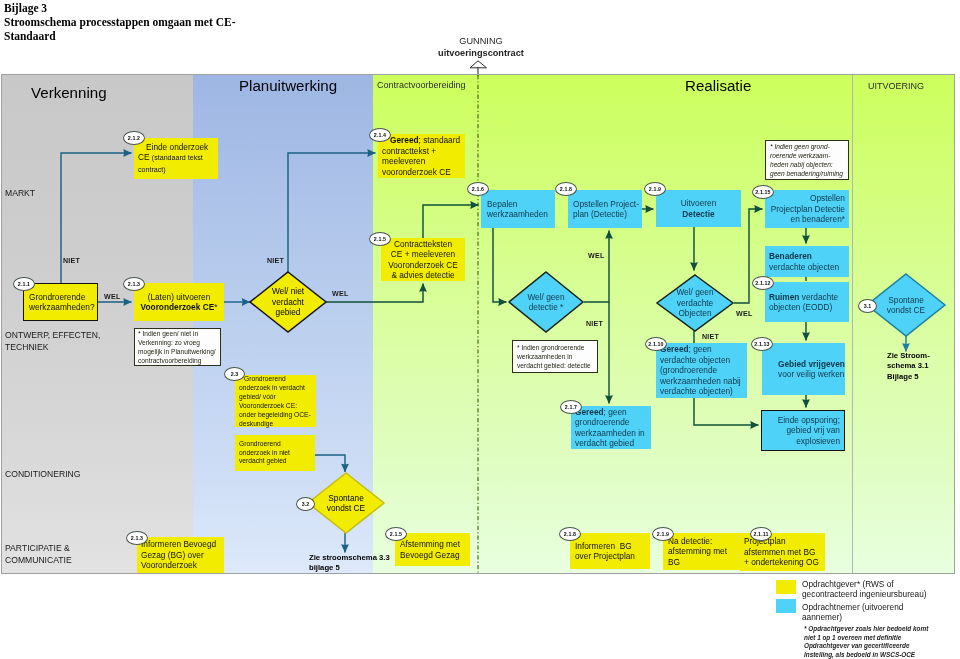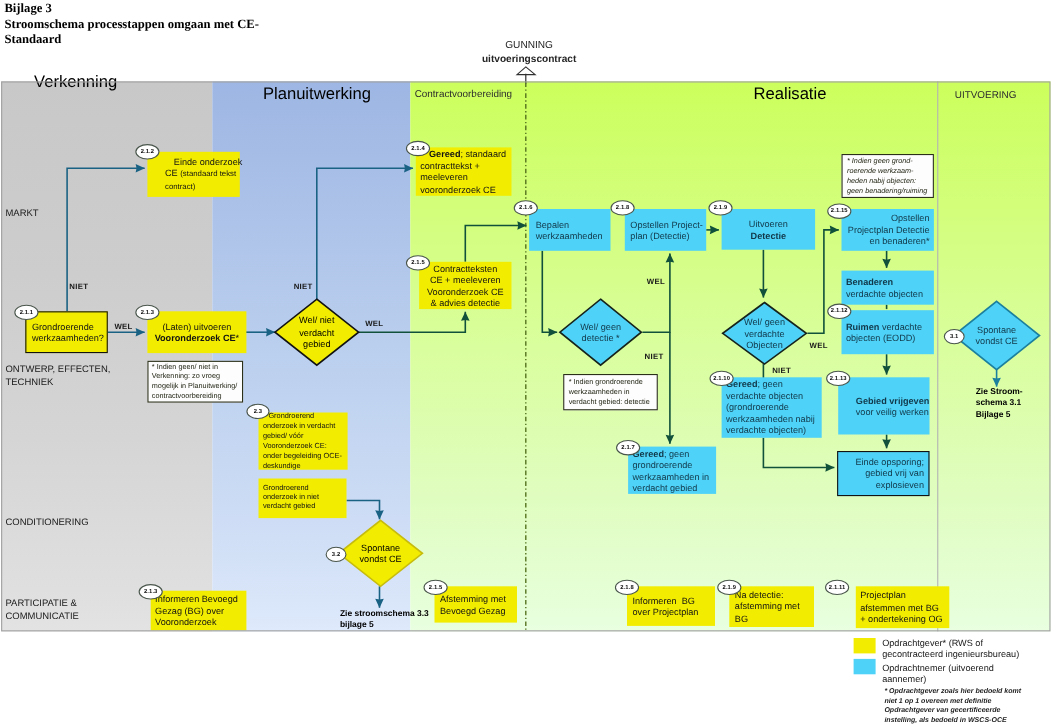"Verkenning" div.phase-label { top: 66px -> 84px }
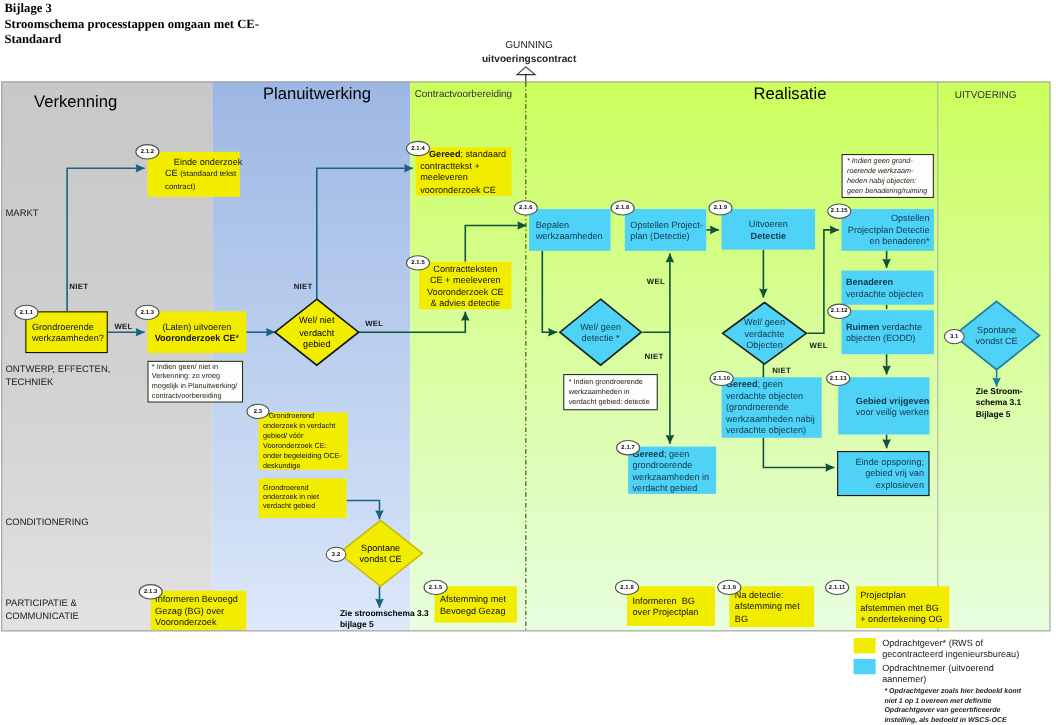"Einde onderzoek" div.node { padding: 0 16px -> 0 4px }
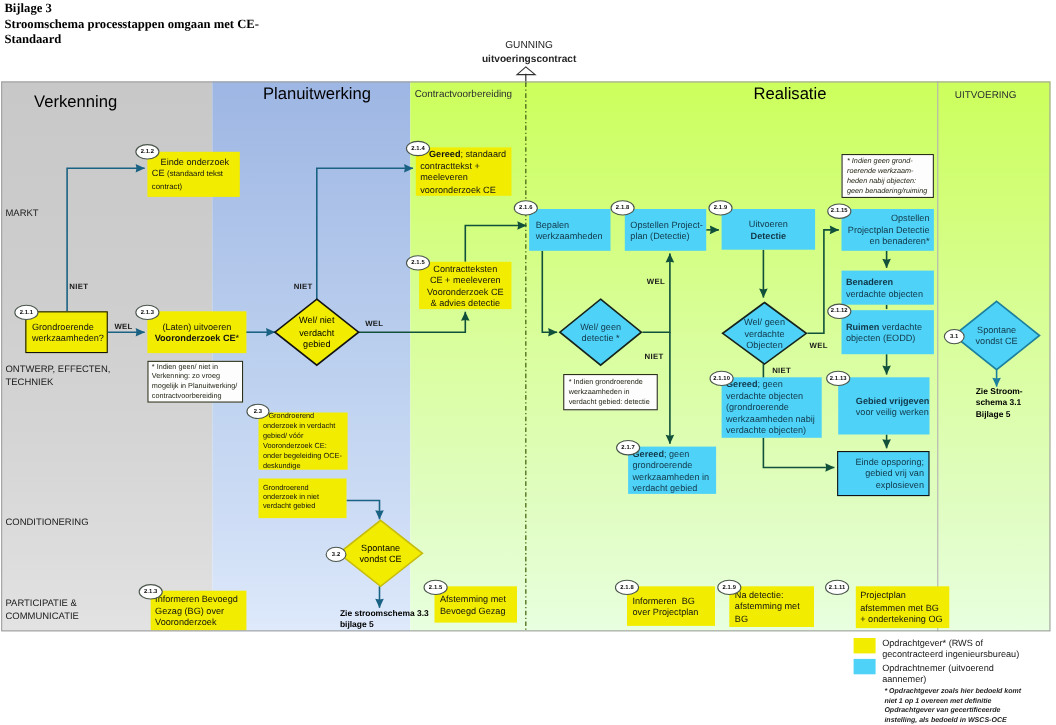"Projectplan" div.node { left: 778px -> 740px }
